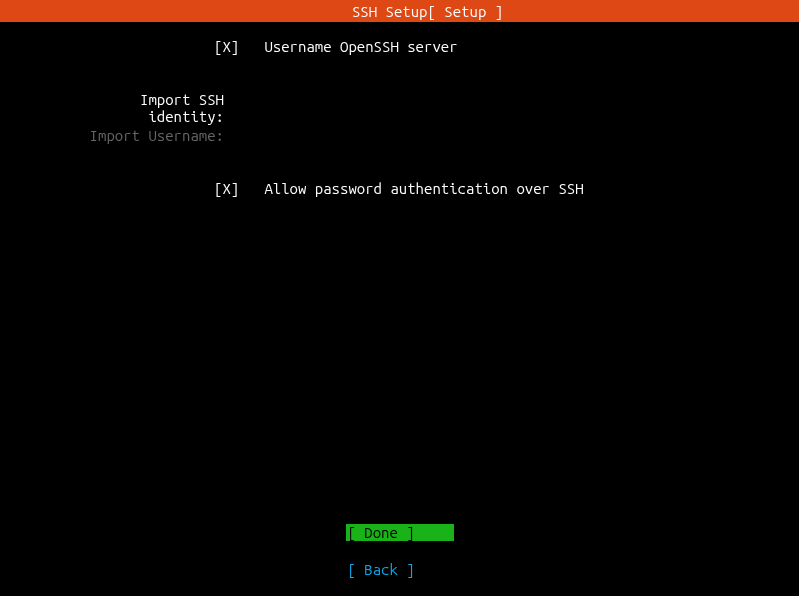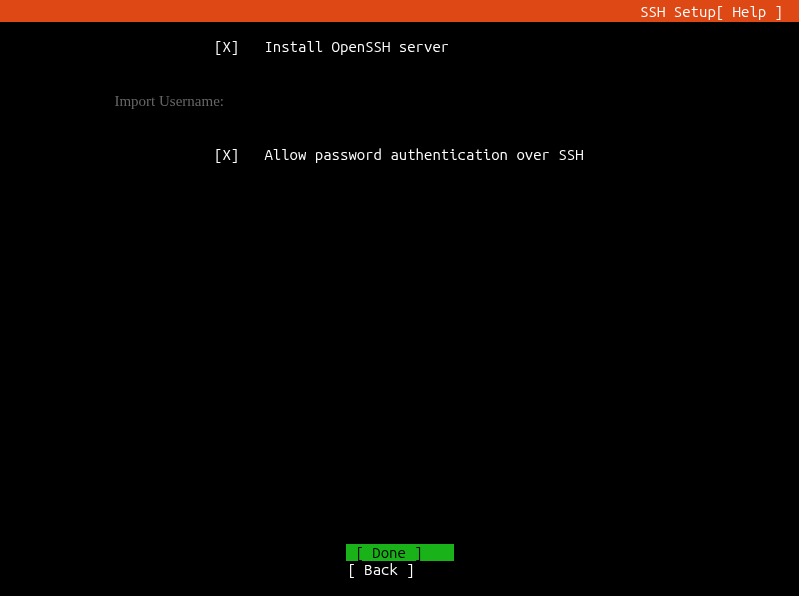"SSH Setup" .header-bar { justify-content: flex-end -> center }
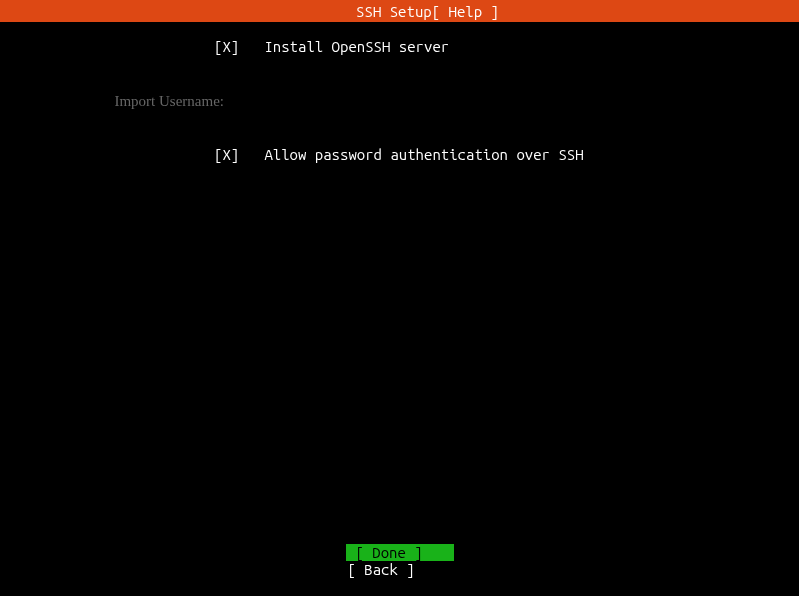"[ Help ]" span.header-help { text: Help -> Setup }
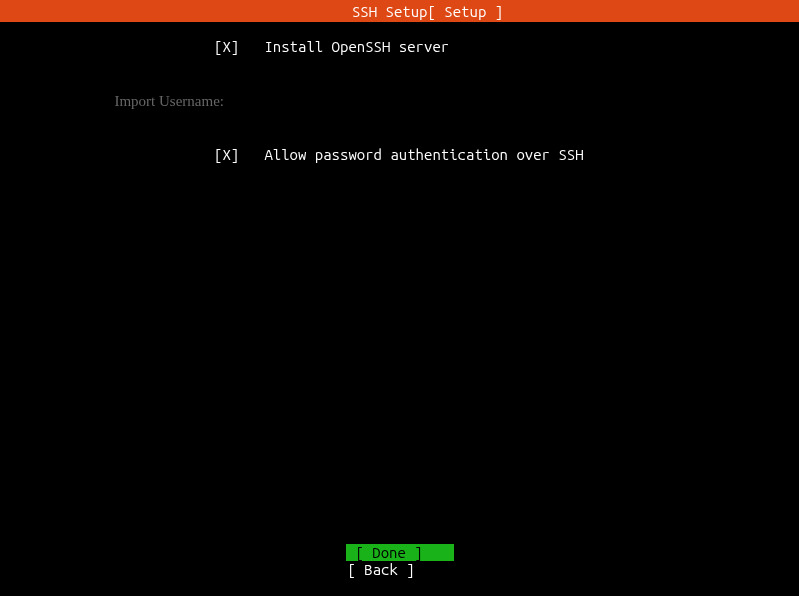"Install OpenSSH server" span { text: Install -> Username }
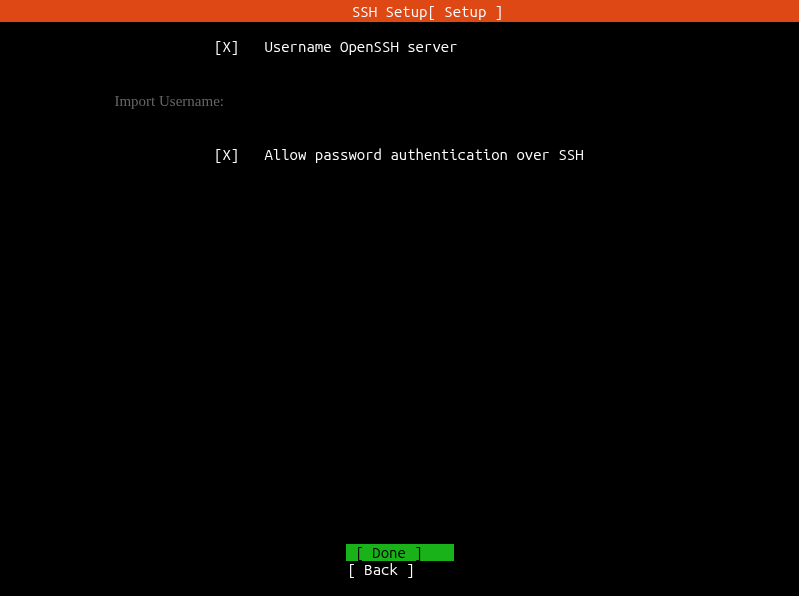"Import SSH identity:" div.field-label { html: none -> <div>Import SSH identity:</div> }
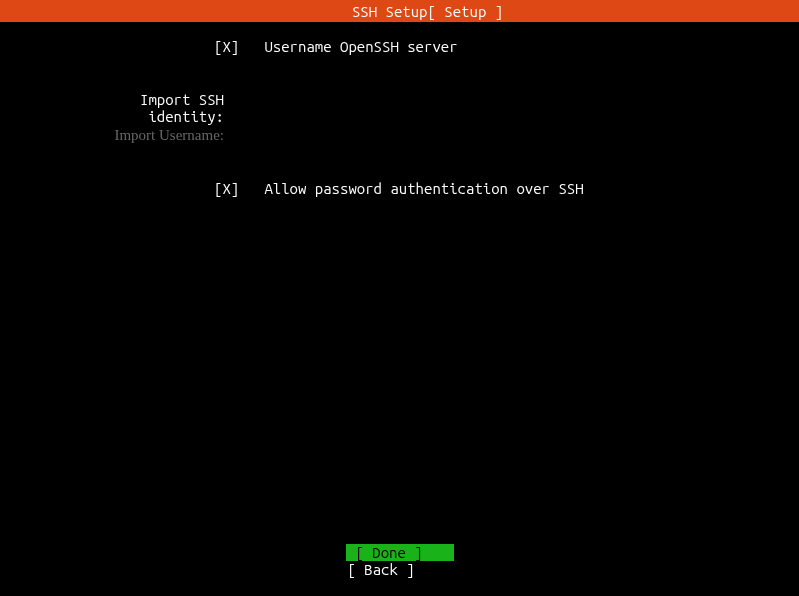"Import Username:" .field-label-disabled { font-family: Liberation Serif, serif -> none }
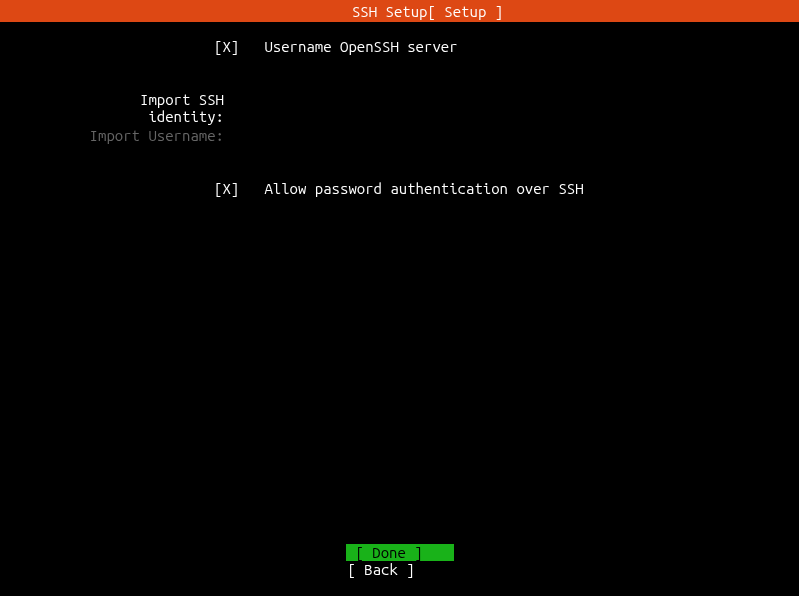"[ Done ]" .button-done { padding-left: 10px -> 2px }
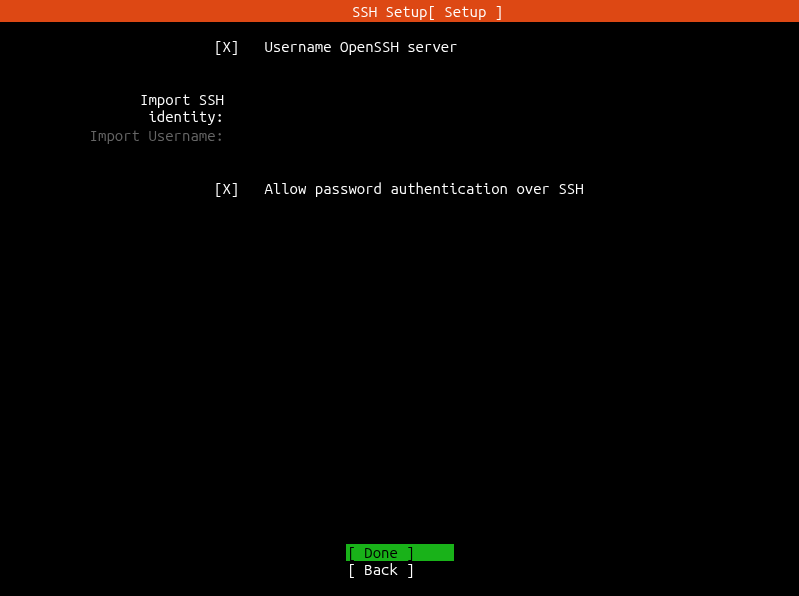"[ Back ]" .button-back { color: #ffffff -> #0ea5e9; margin-top: none -> 20px }
